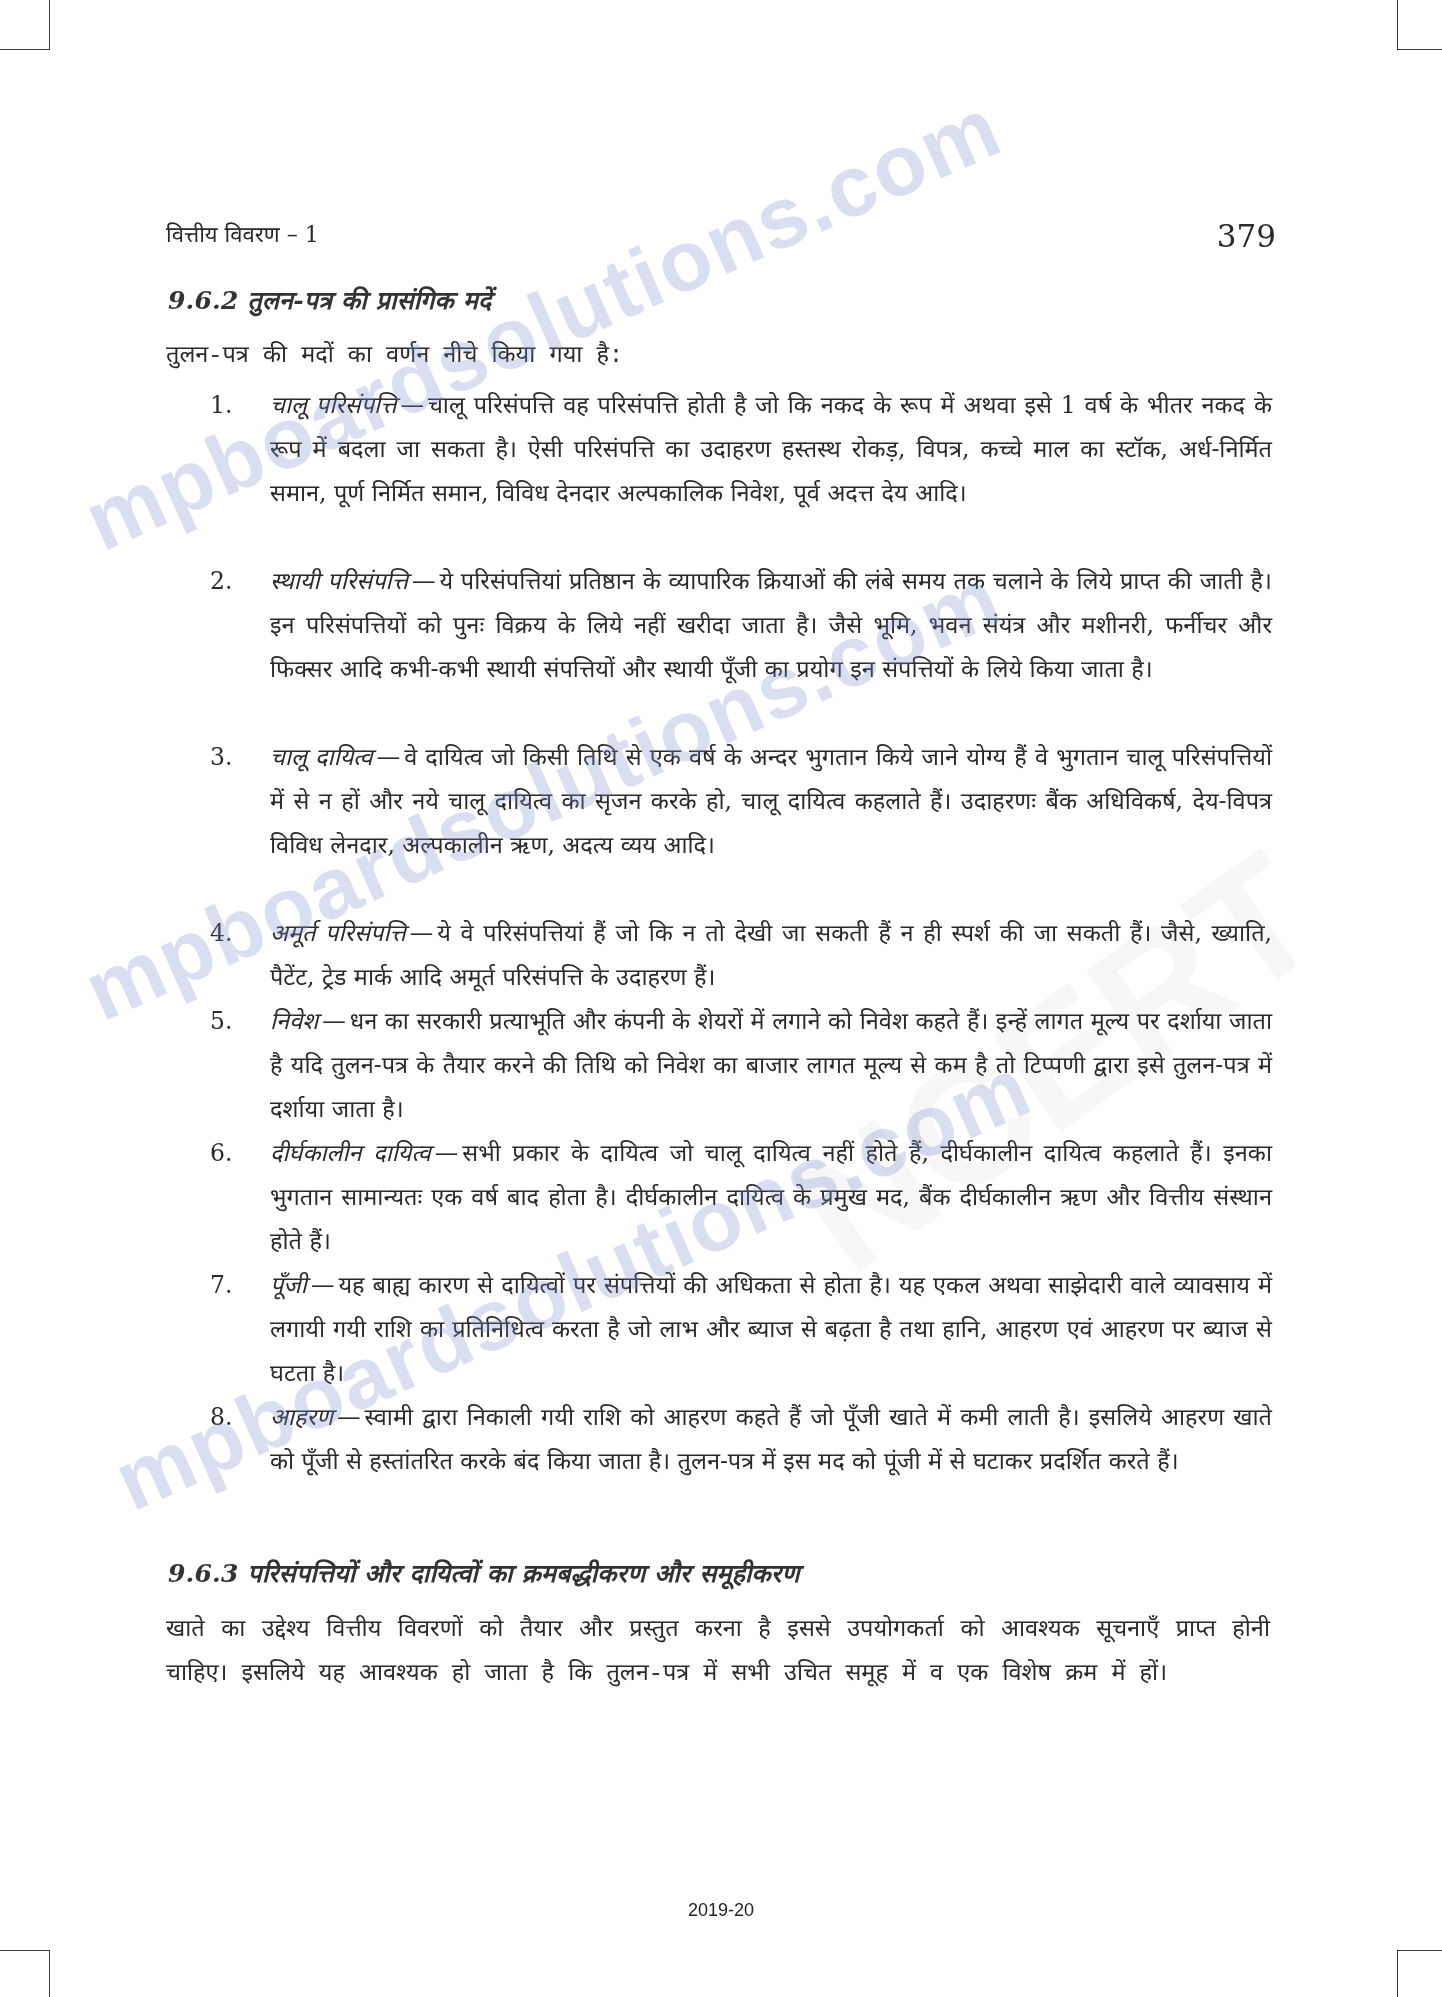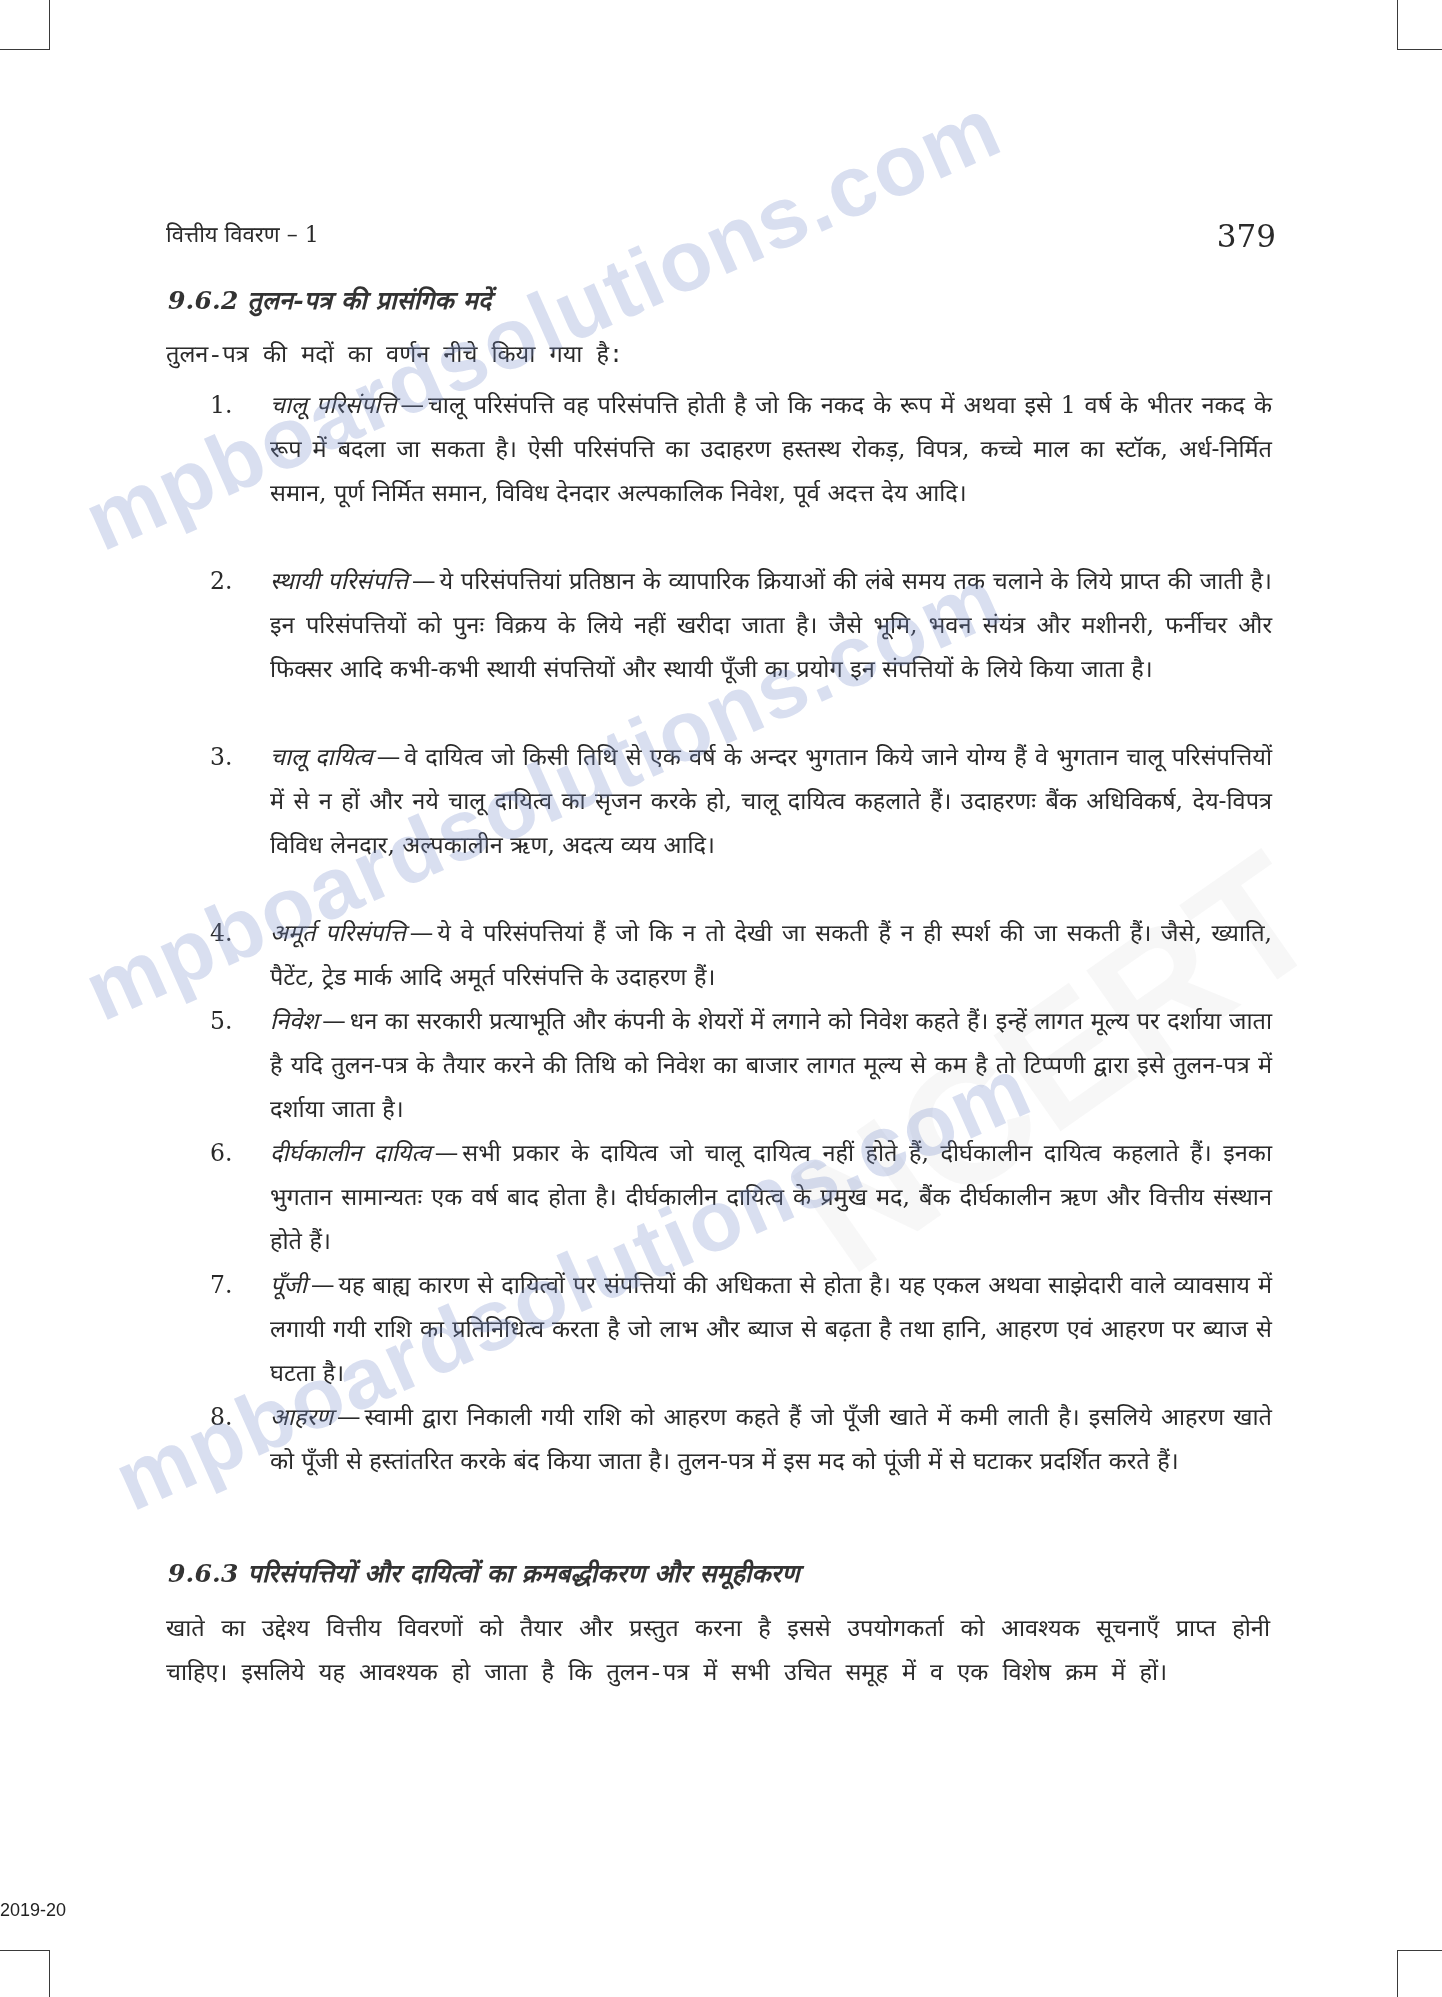"2019-20" .footer { text-align: left -> center }
